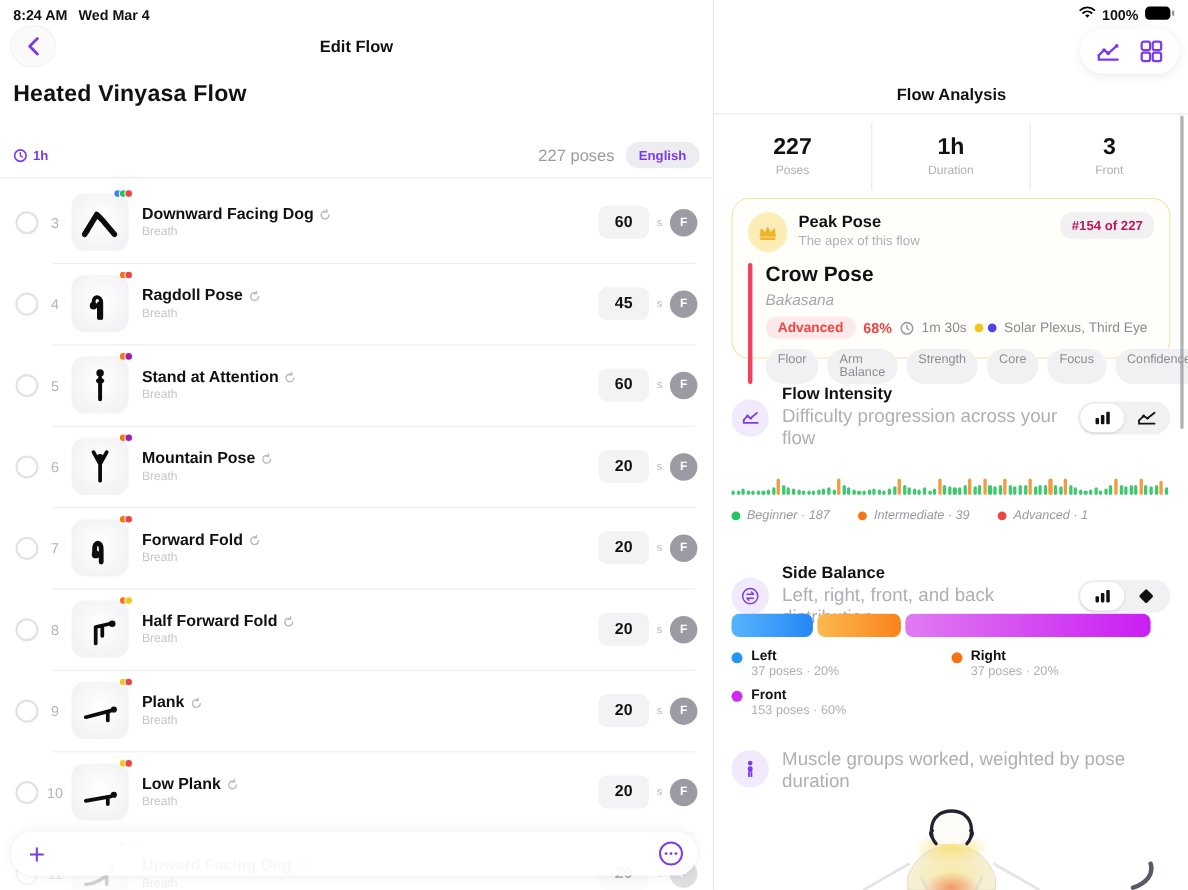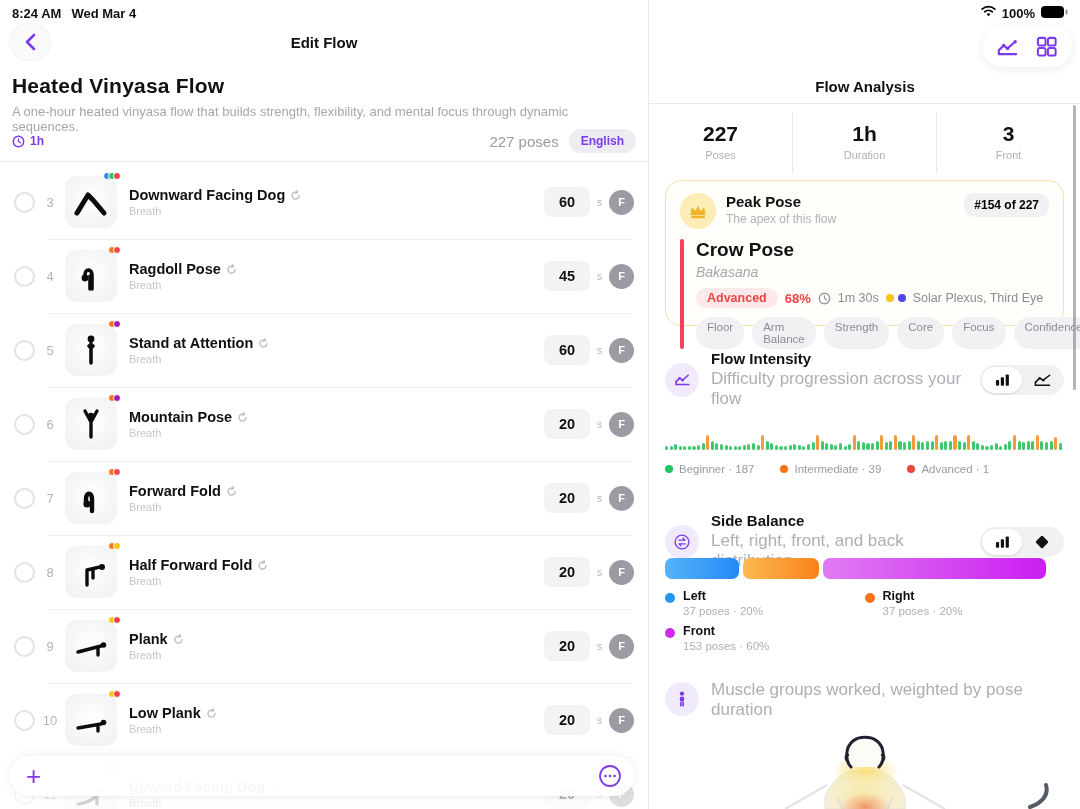"A one-hour heated vinyasa flow" div.flow-desc { html: <div>A one-hour heated vinyasa flow that builds strength, flexibility, and mental focus through dynamic sequences.</div> -> none }
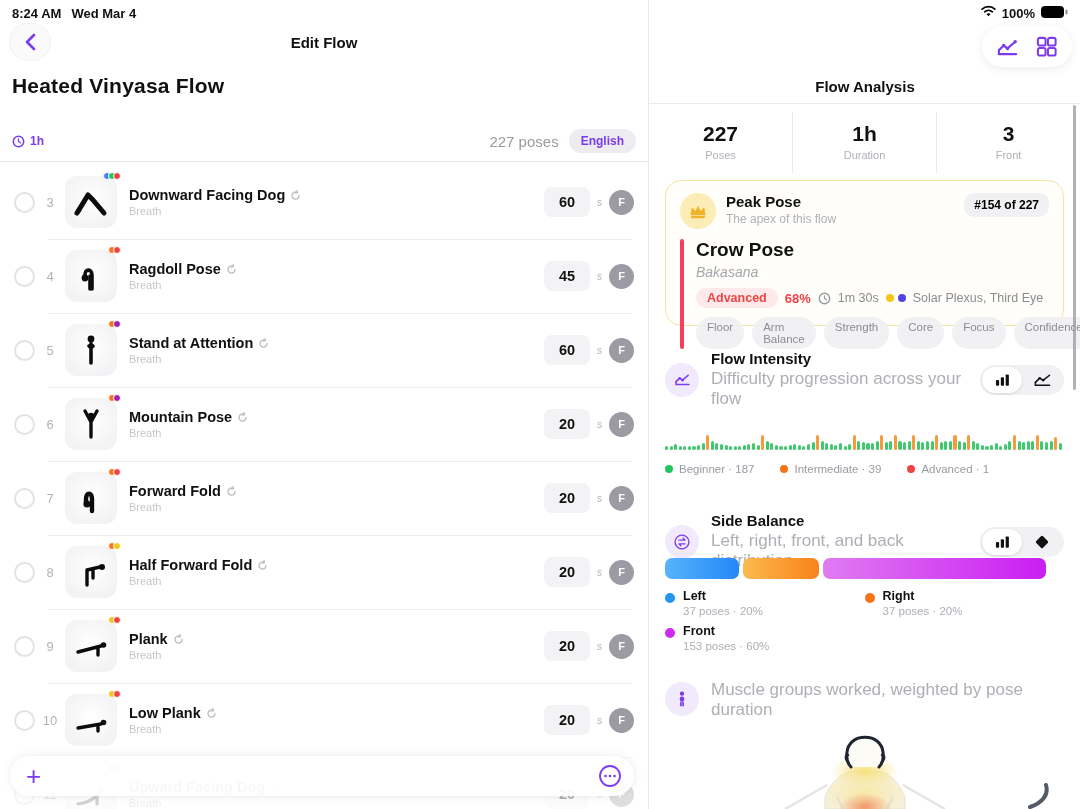"#154 of 227" .peak-pos-pill { color: #000000 -> #be185d }
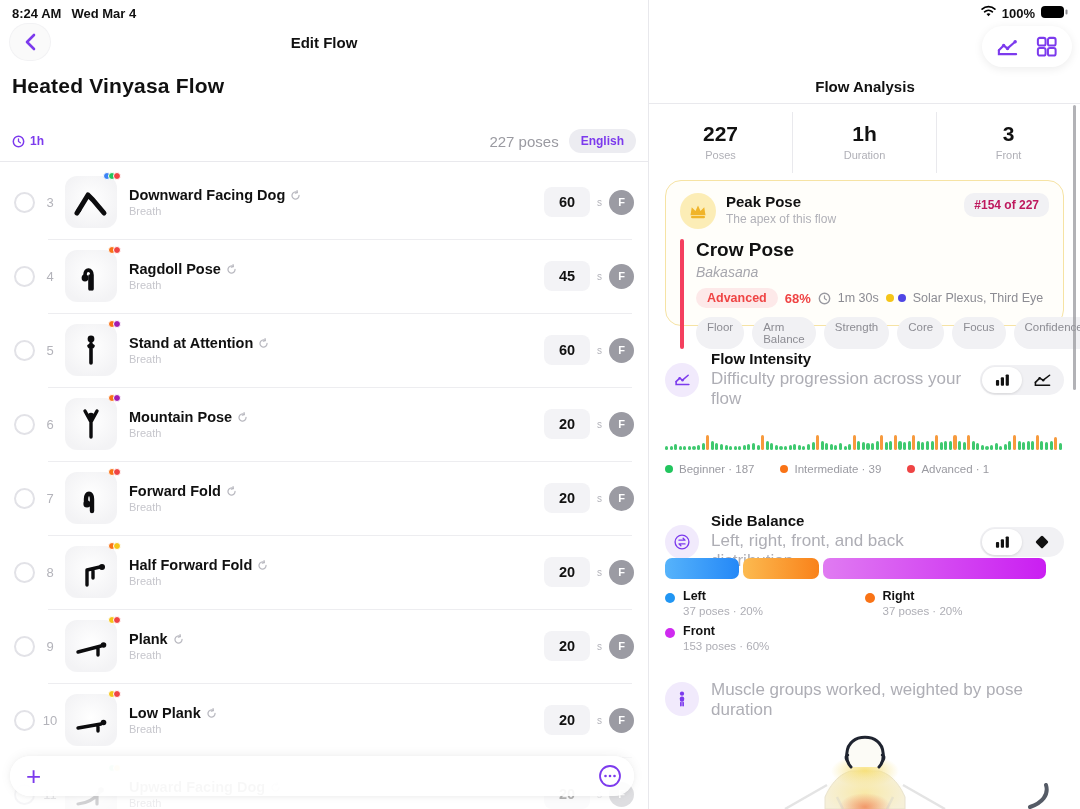"Beginner · 187" .li { font-style: none -> italic }
